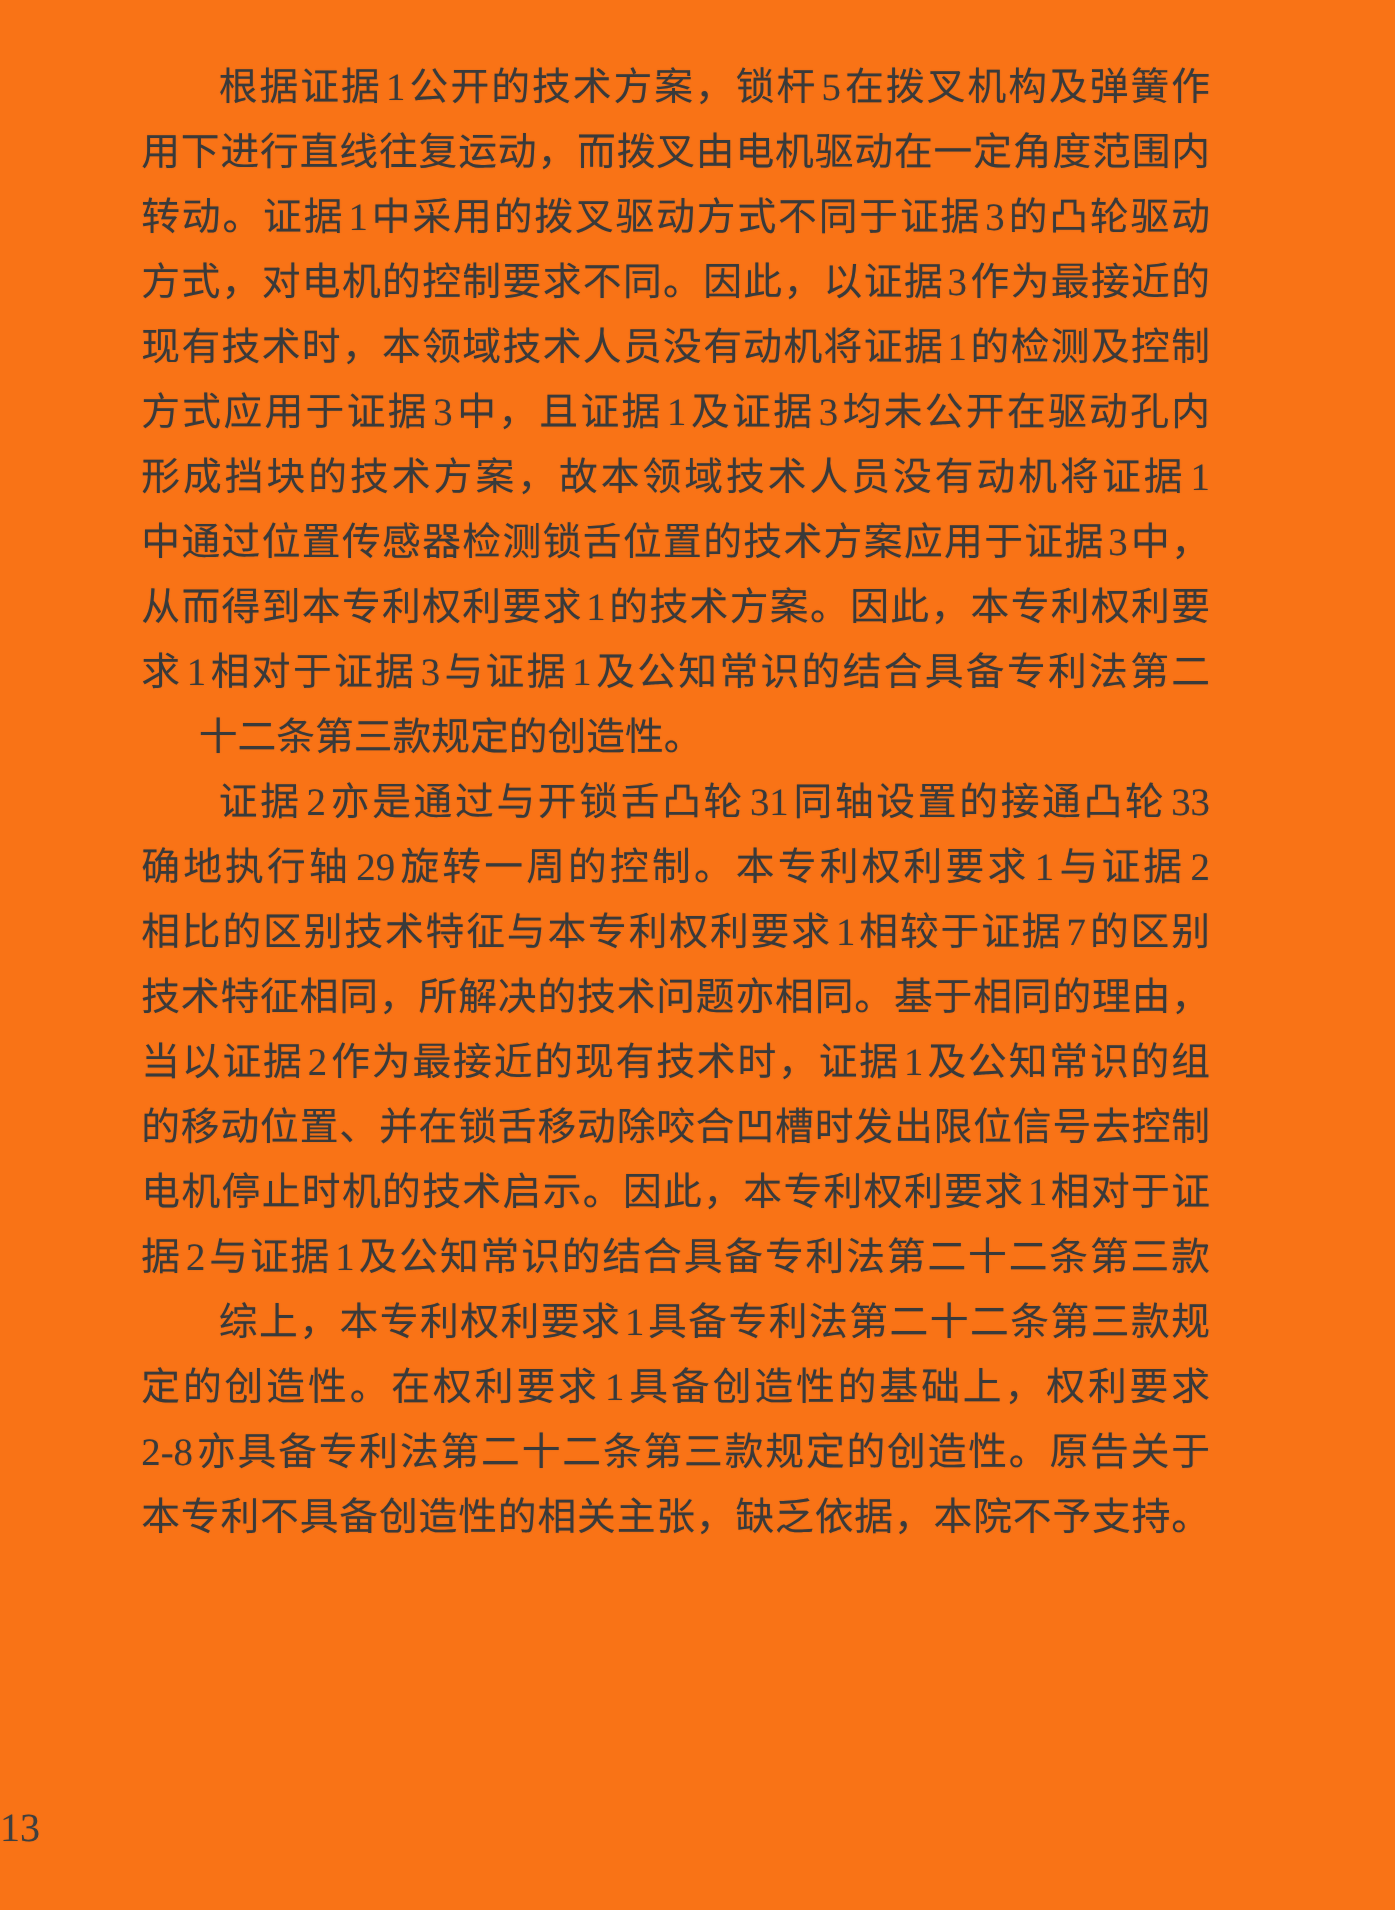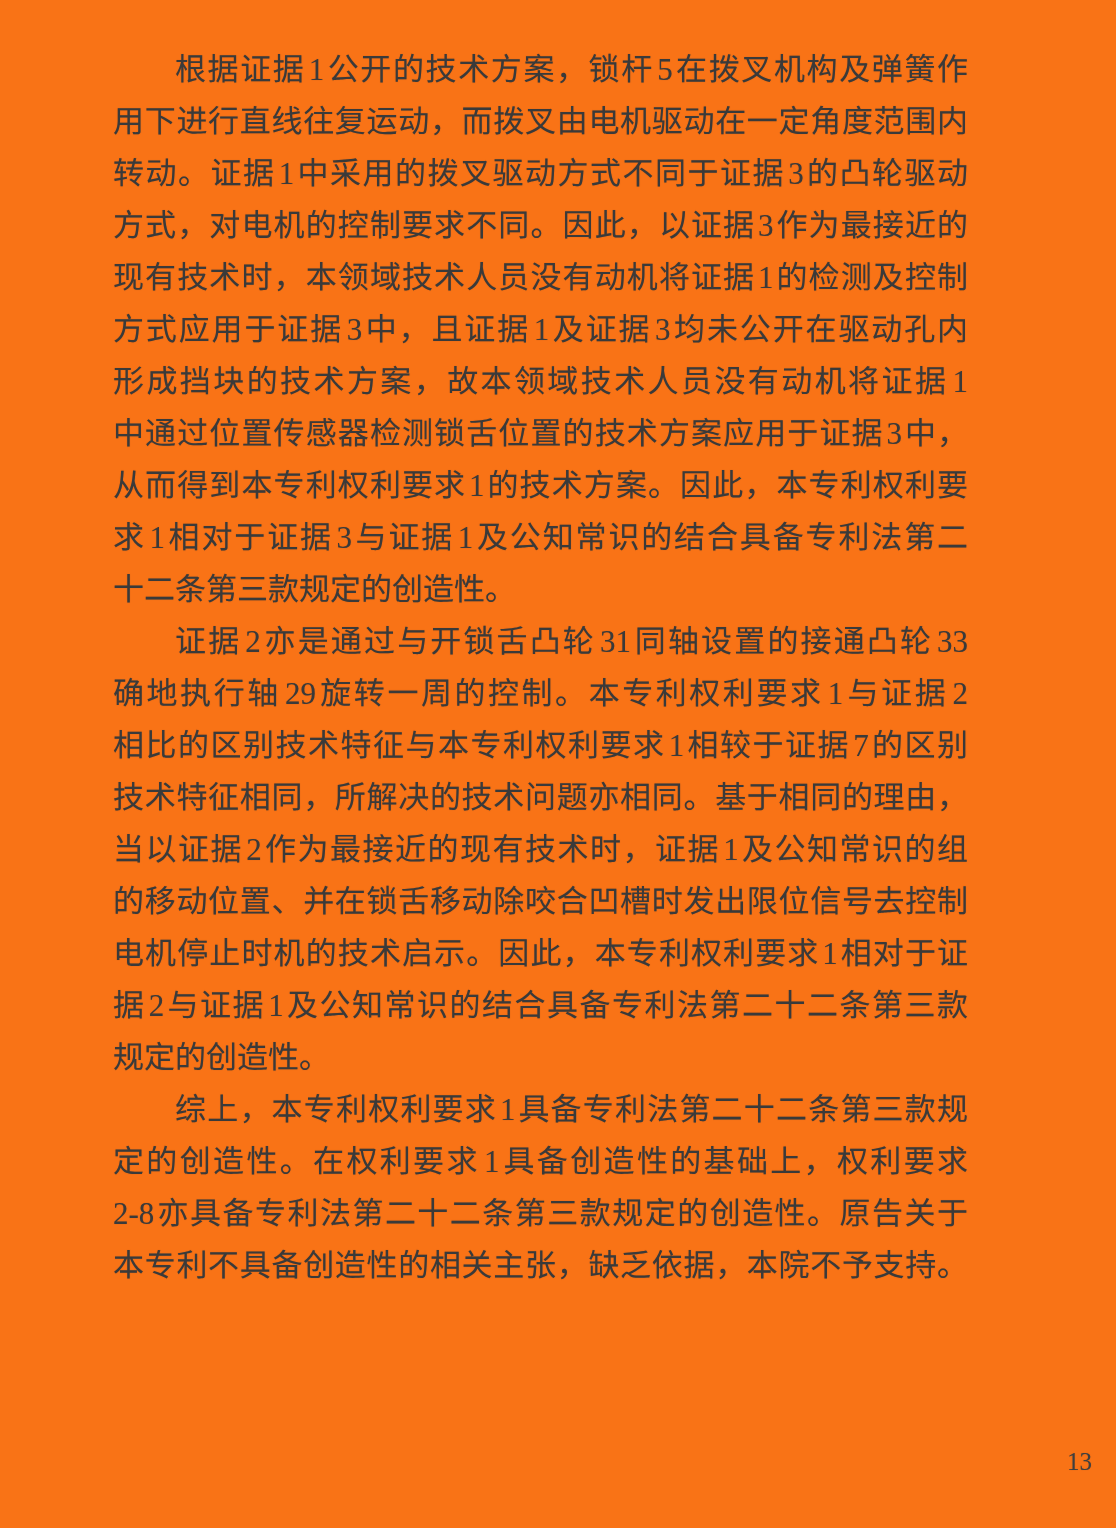"十二条第三款规定的创造性。" .line.last { margin-left: none -> 46px }
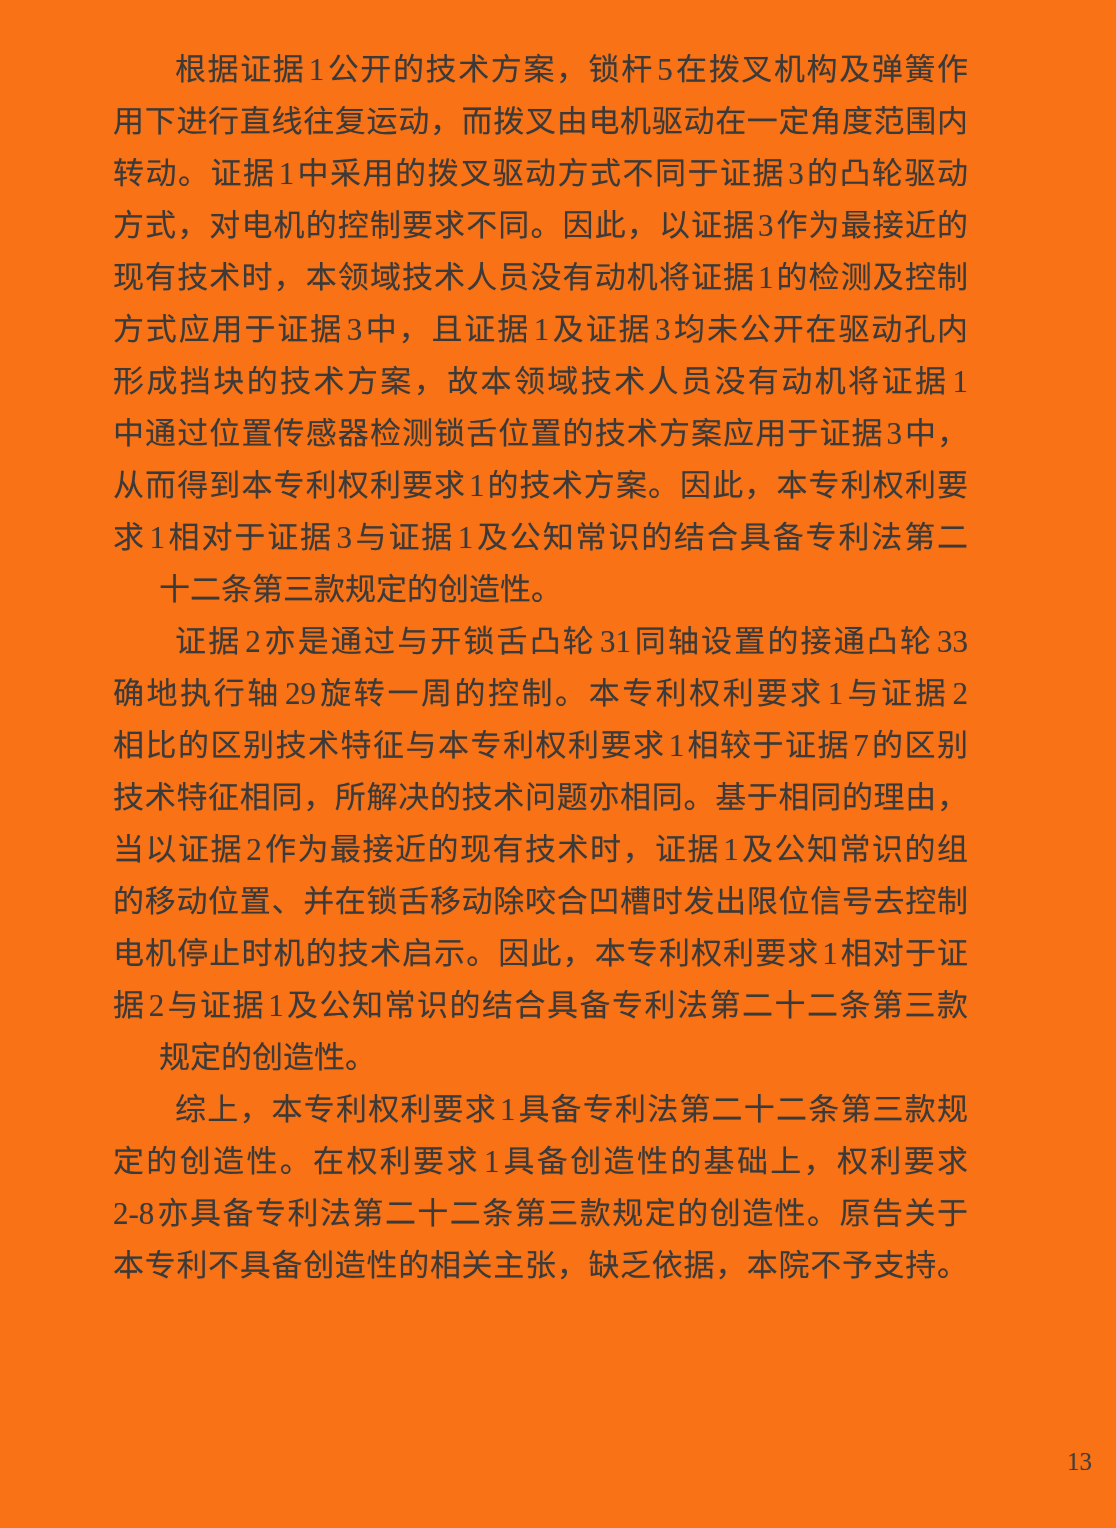"规定的创造性。" div.line { html: <div>规定的创造性。</div> -> none }
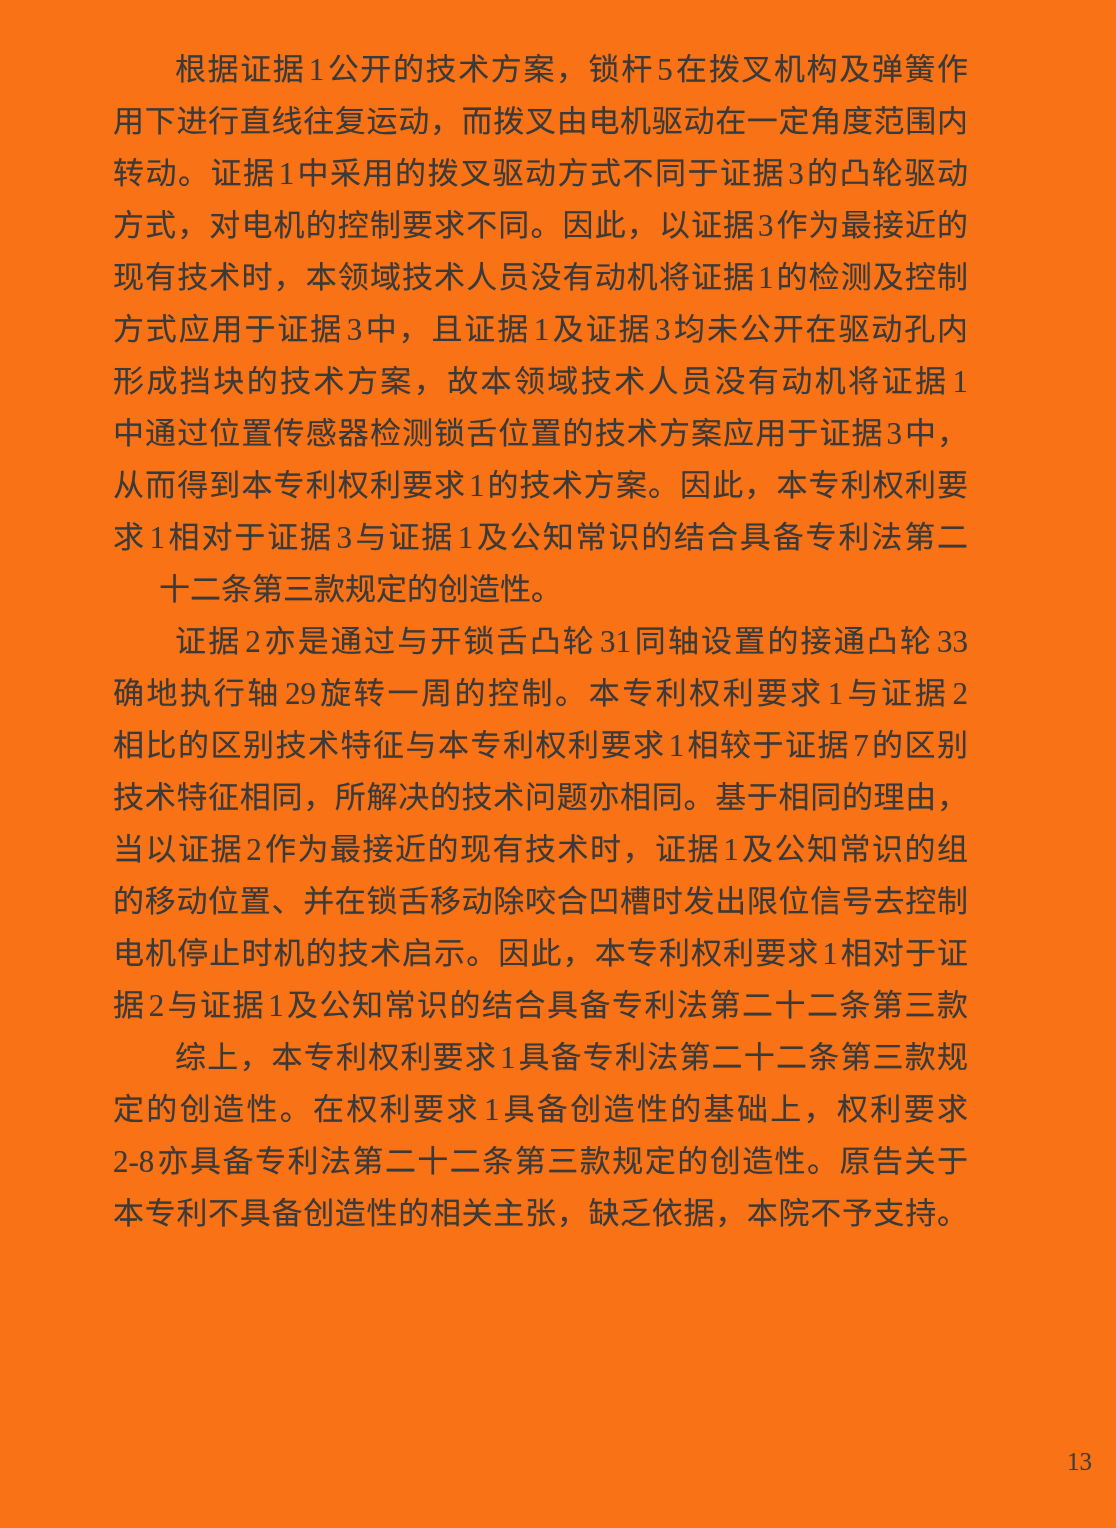"13" .page-number { font-size: 25px -> 32px; text-align: right -> left }
